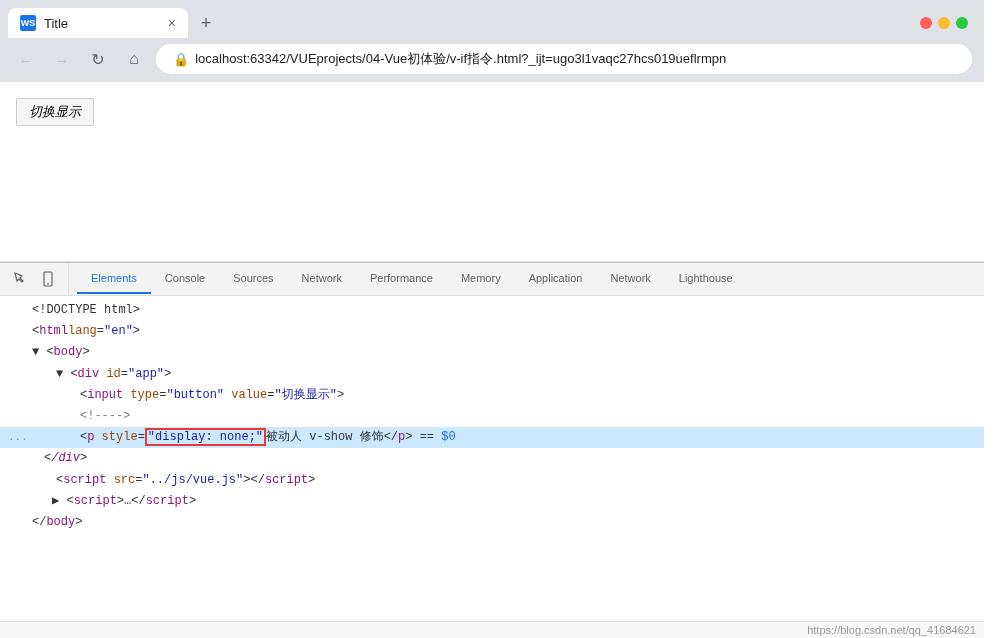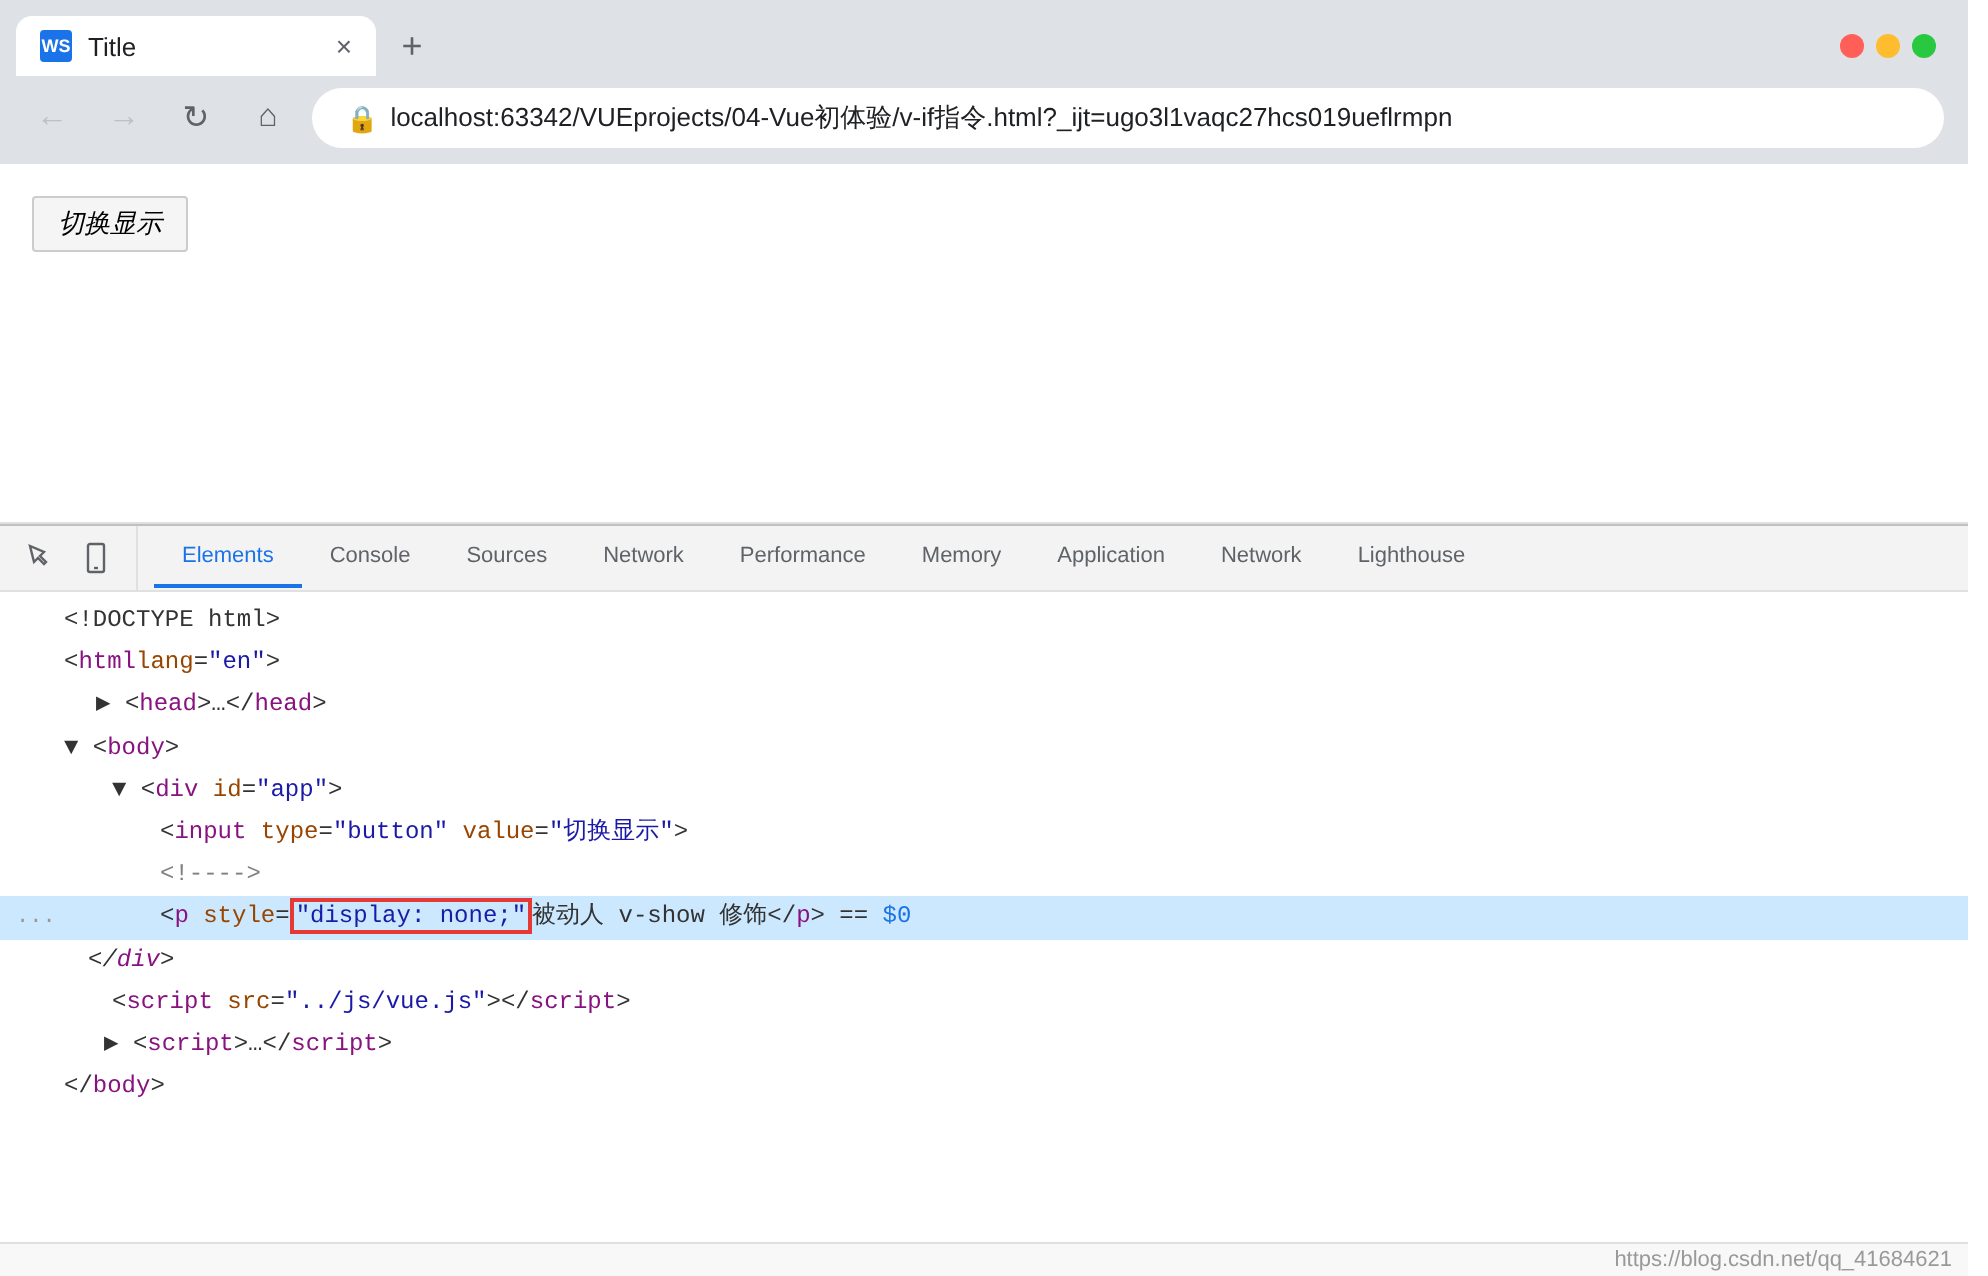"▶ <head>…</head>" div.code-line { html: <div> <span></span> <span>▶ <span>&lt;</span><span>head</span><span>&gt;…&lt;/</span><span>head</span><span>&gt;</span></span> </div> -> none }
